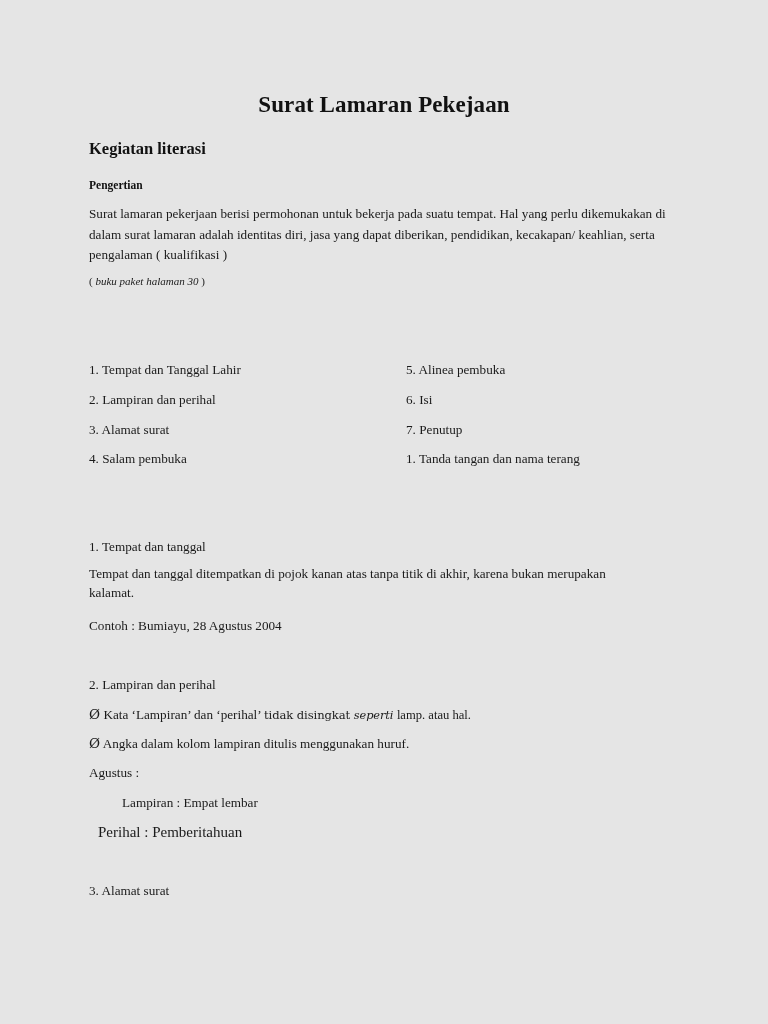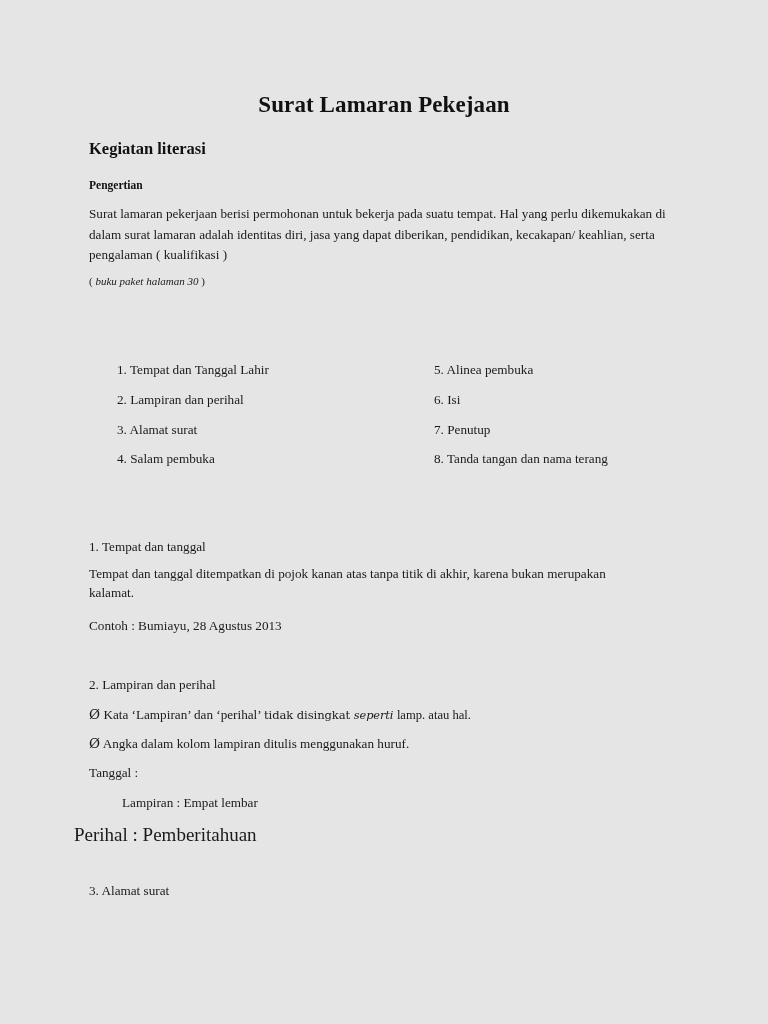"1. Tempat dan Tanggal Lahir" .sis-row { margin-left: 28px -> none }
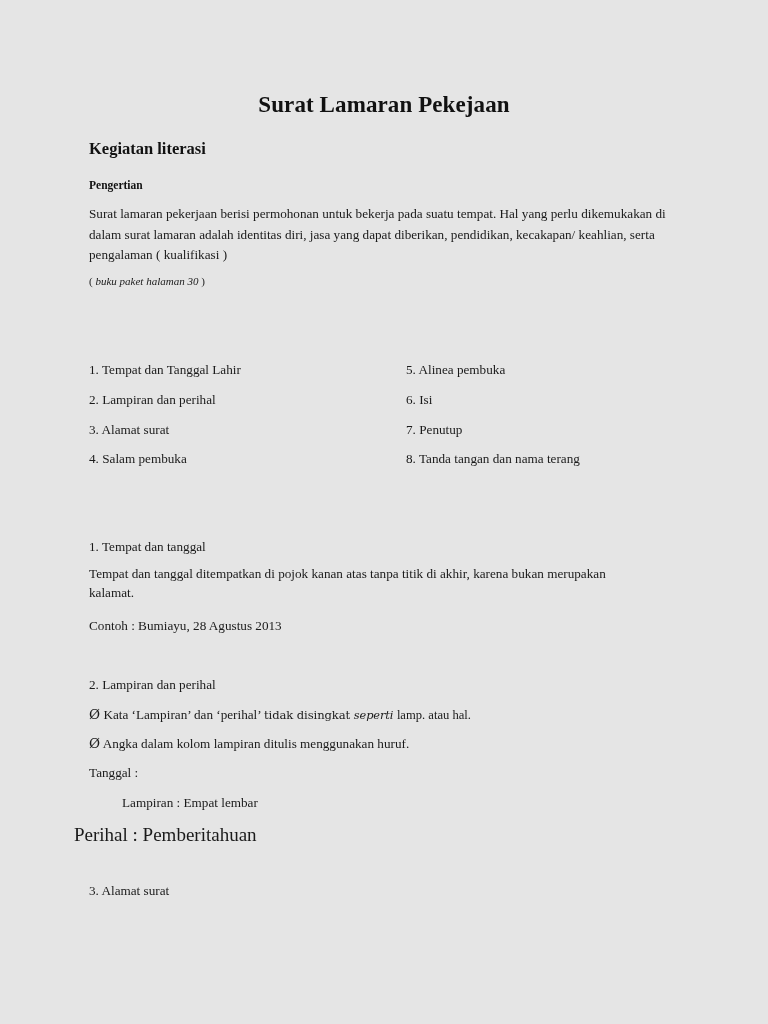"8. Tanda tangan dan nama" span.sis-col-b { text: 8 -> 1 }
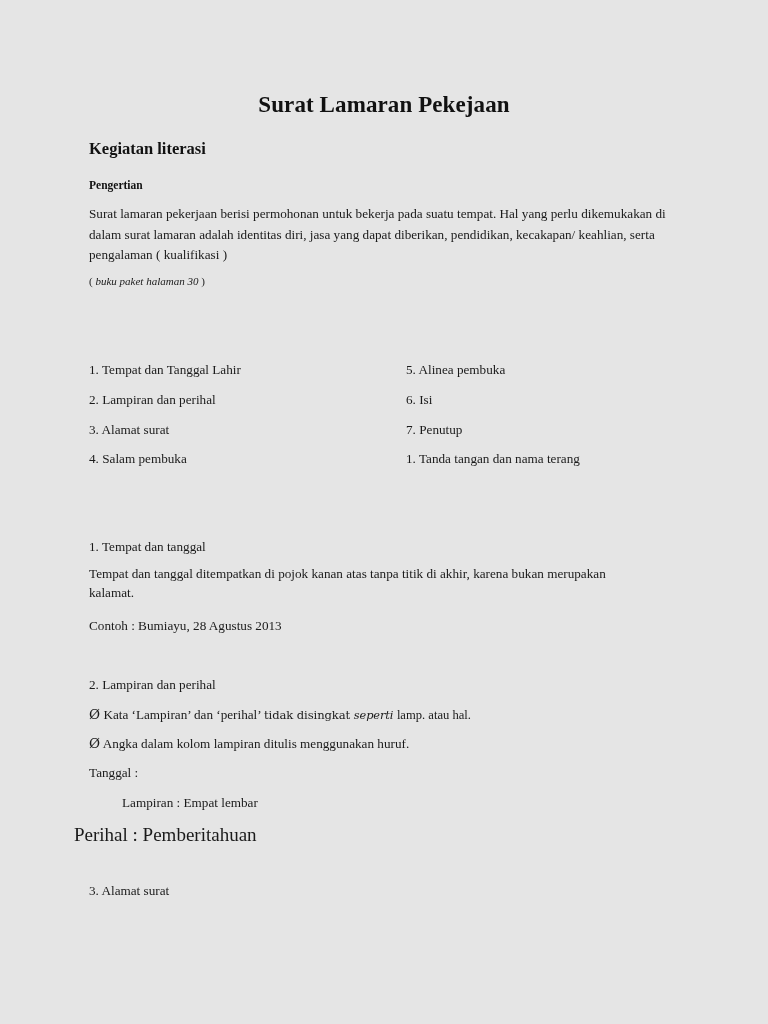"Contoh : Bumiayu, 28 Agustus" div.line-contoh-tgl { text: 2013 -> 2004 }
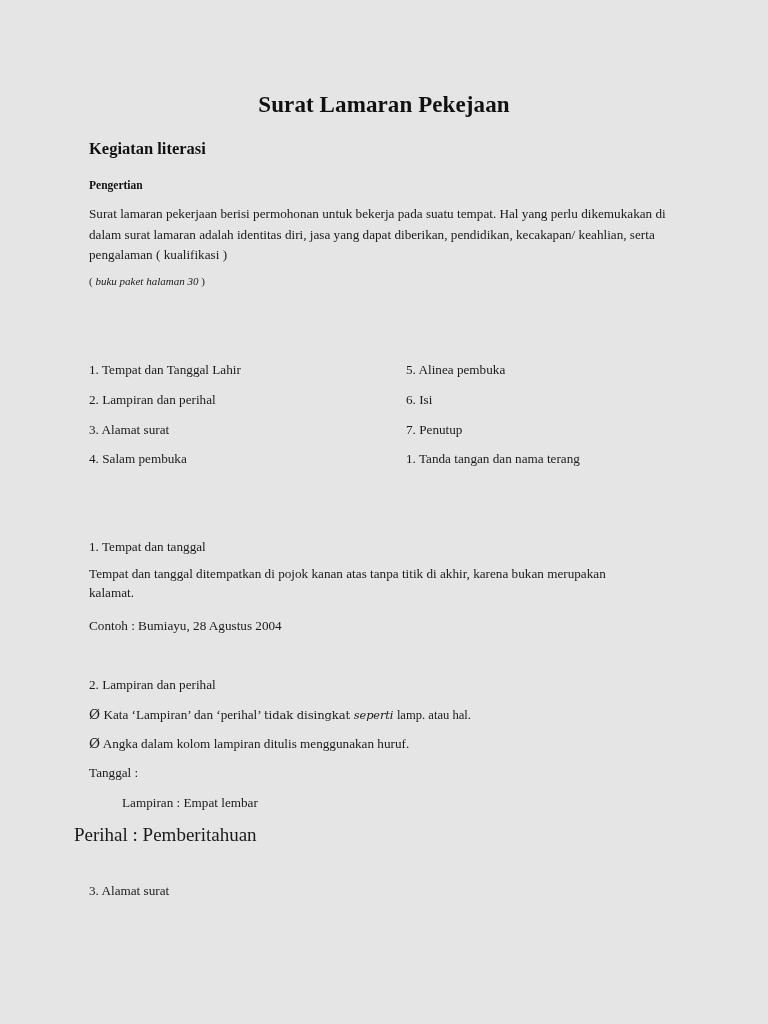"Tanggal :" div.line-contoh { text: Tanggal -> Agustus }
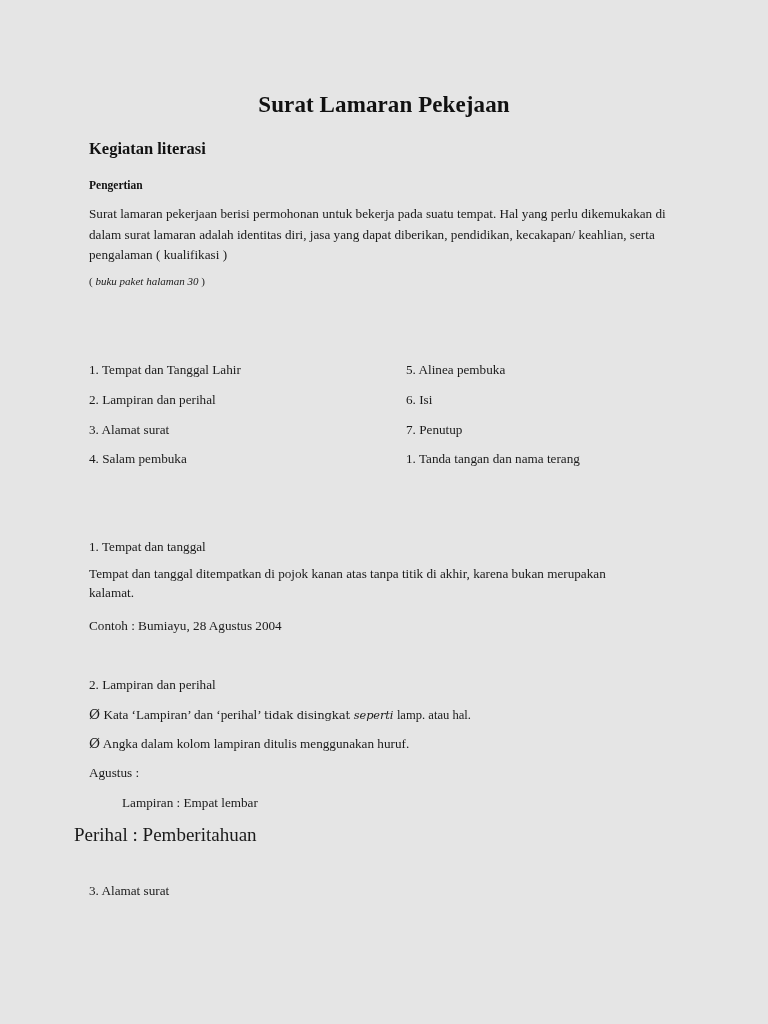"Perihal : Pemberitahuan" .line-perihal { font-size: 19px -> 15px; left: 74px -> 98px }
